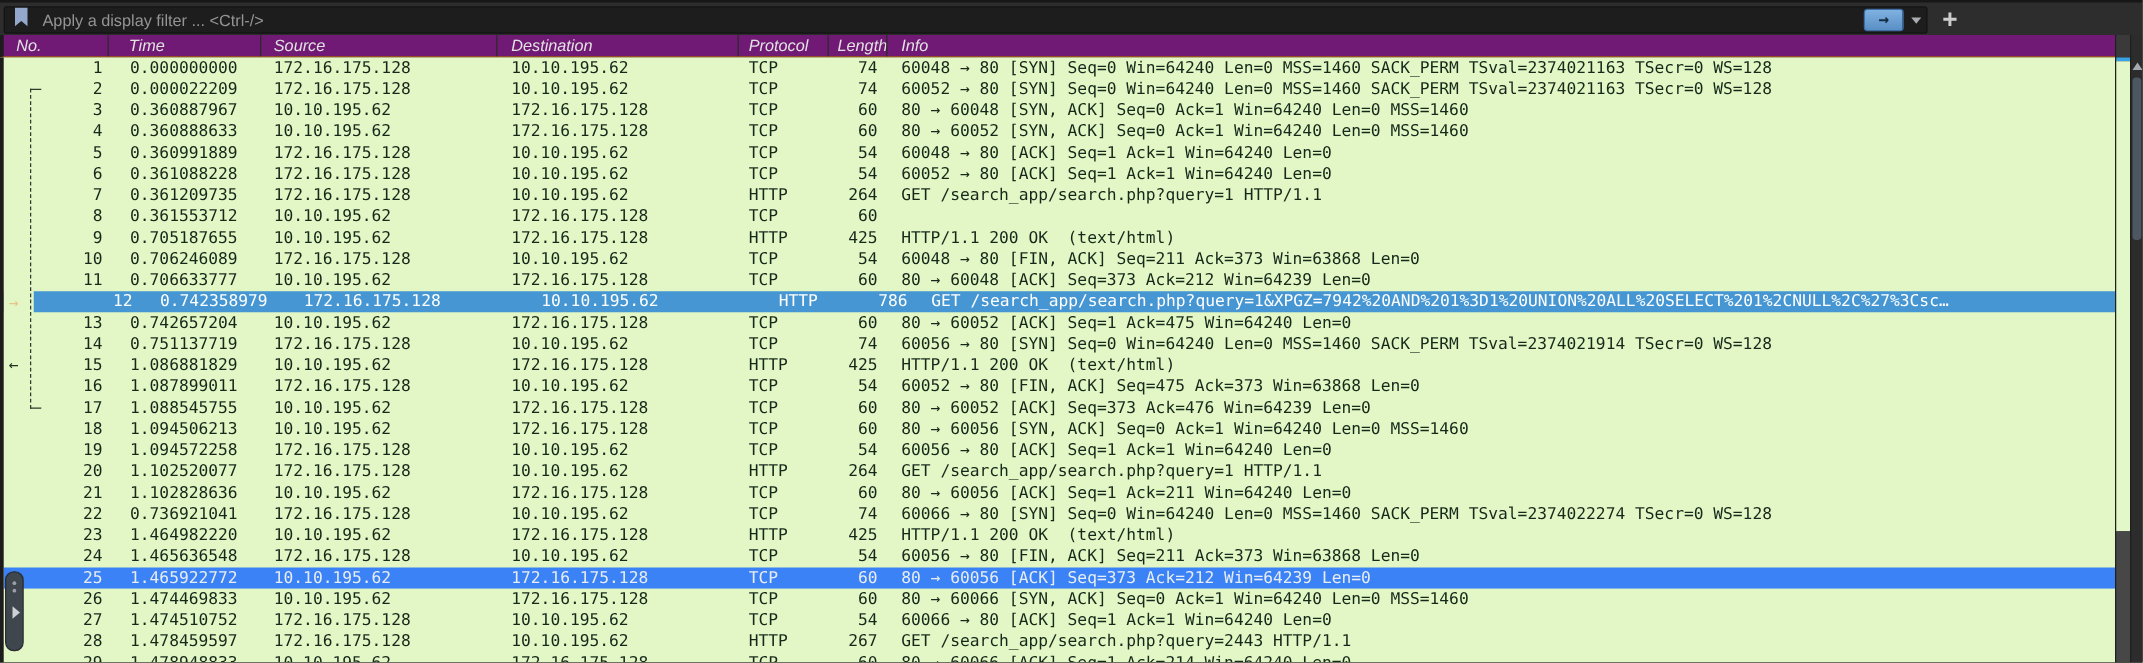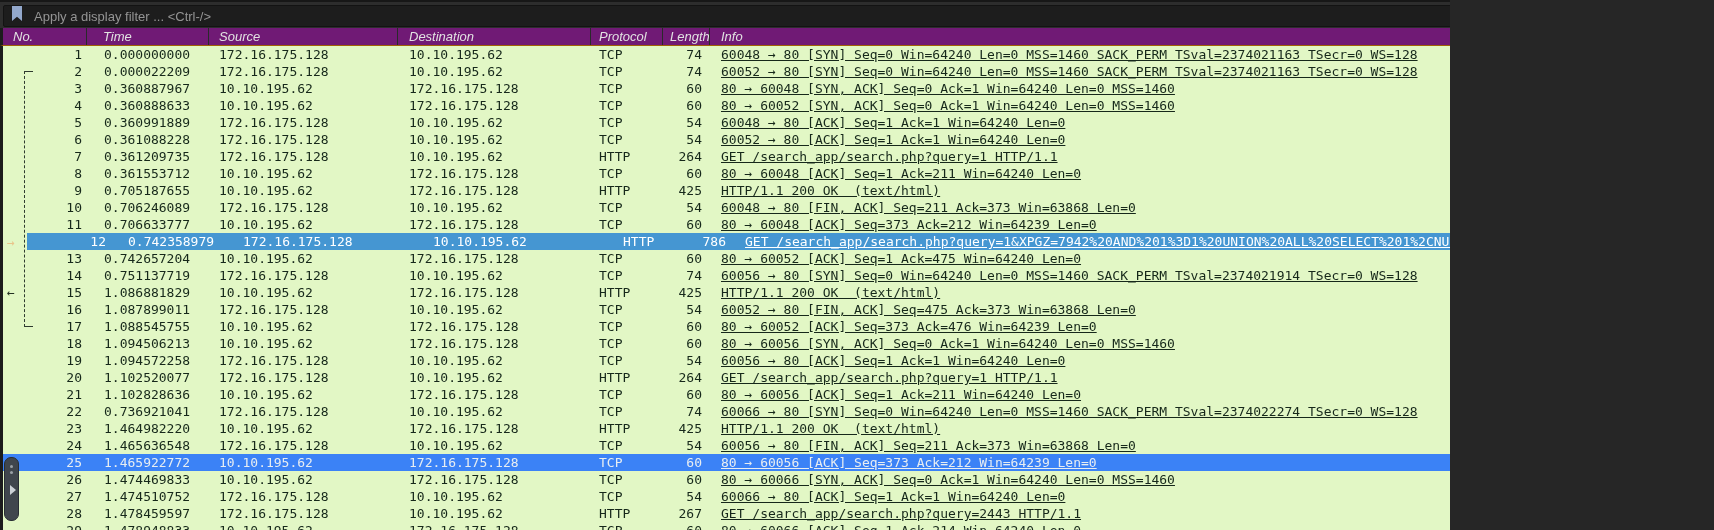"Apply a display filter ..." .app { width: 1450px -> 1714px }
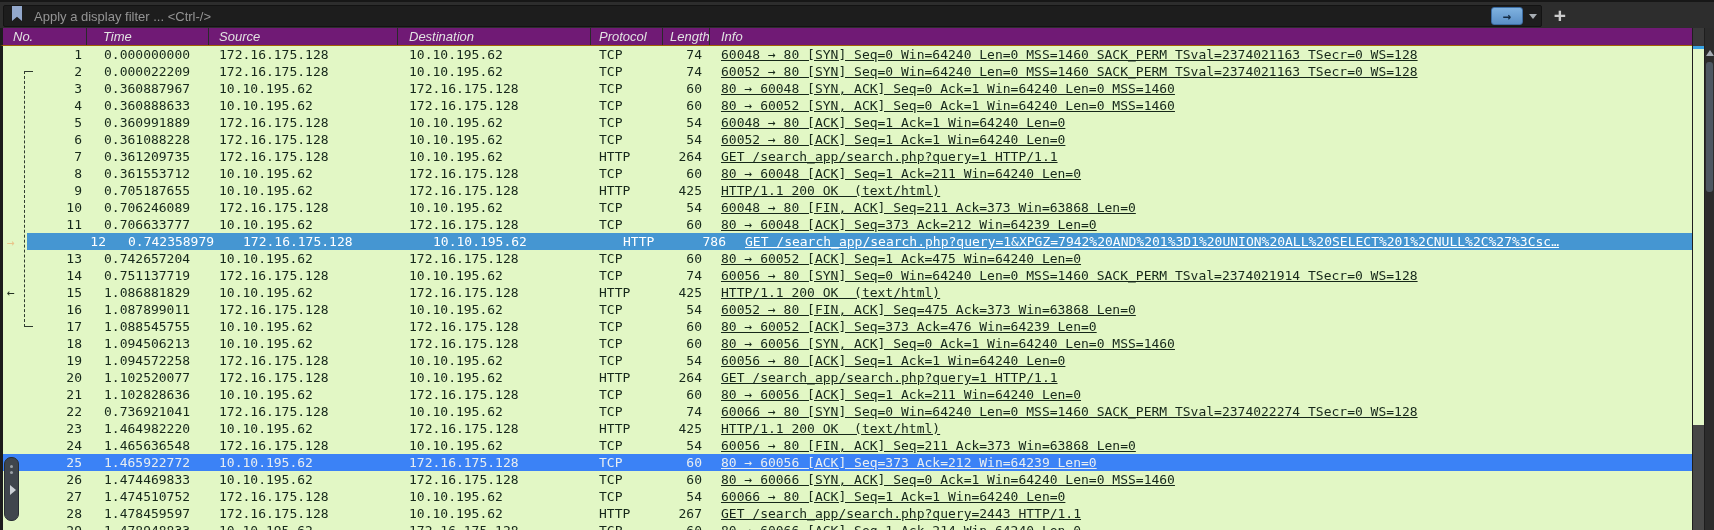"60048 → 80 [SYN] Seq=0" .c-info { text-decoration: underline -> none }
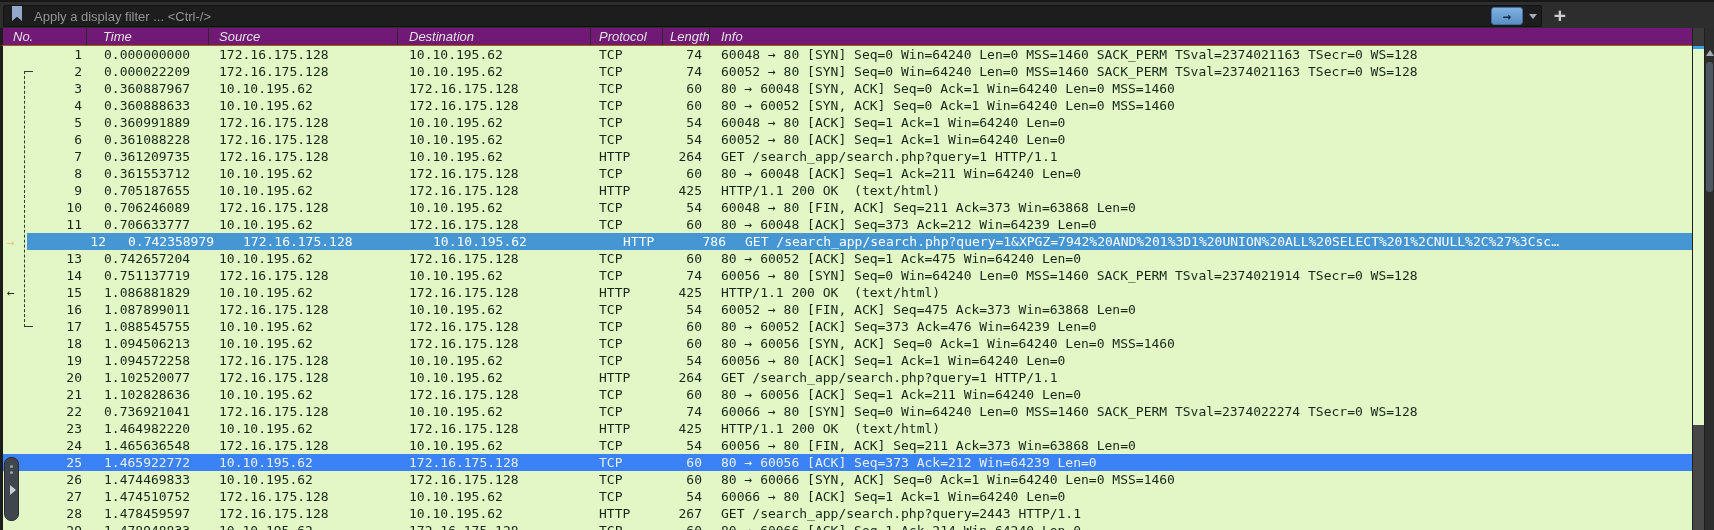"80 → 60048 [ACK] Seq=1" div.cell { html: <div>80 → 60048 [ACK] Seq=1 Ack=211 Win=64240 Len=0</div> -> none }
